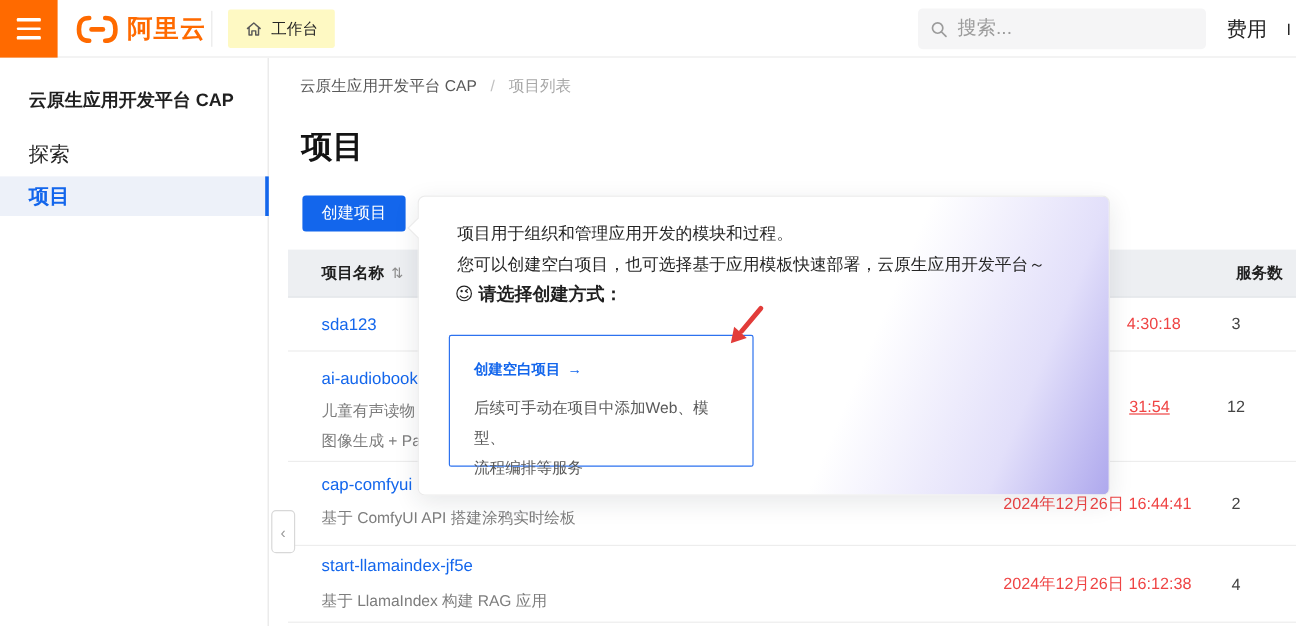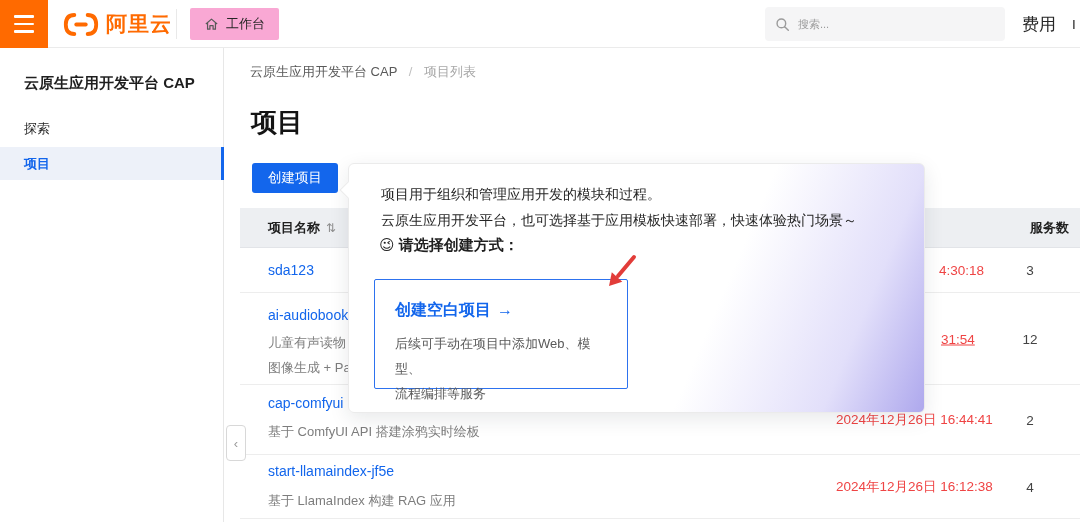"工作台" .workbench { background: #f9a8d4 -> #fef9c3 }
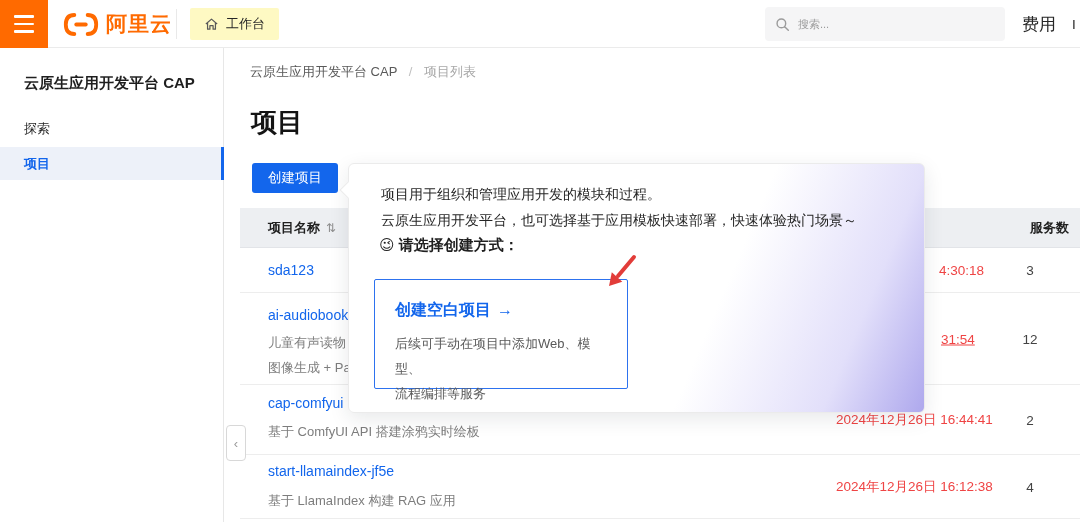"搜索..." .searchbox input { font-size: 11px -> 16px }
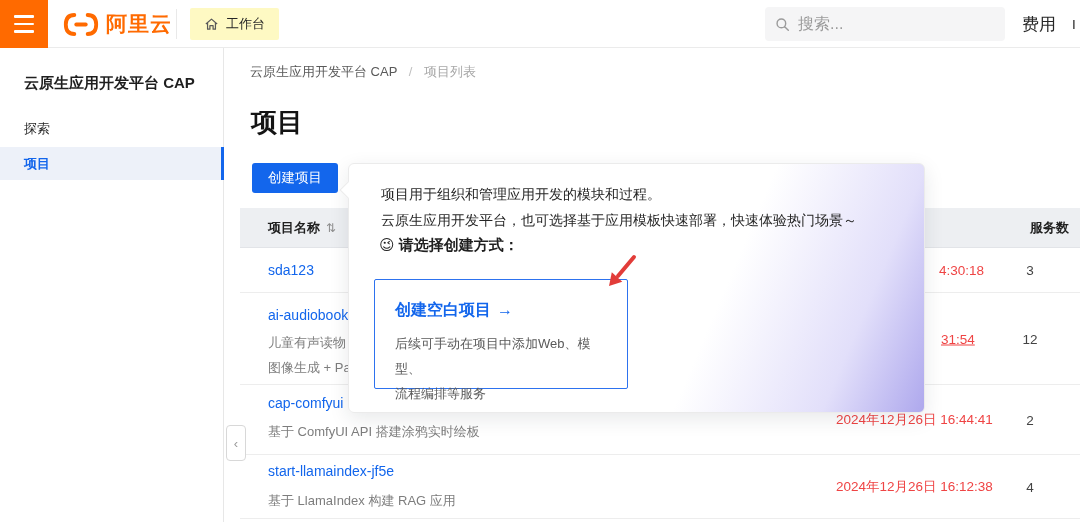"探索" .sb-item { font-size: 13px -> 17px }
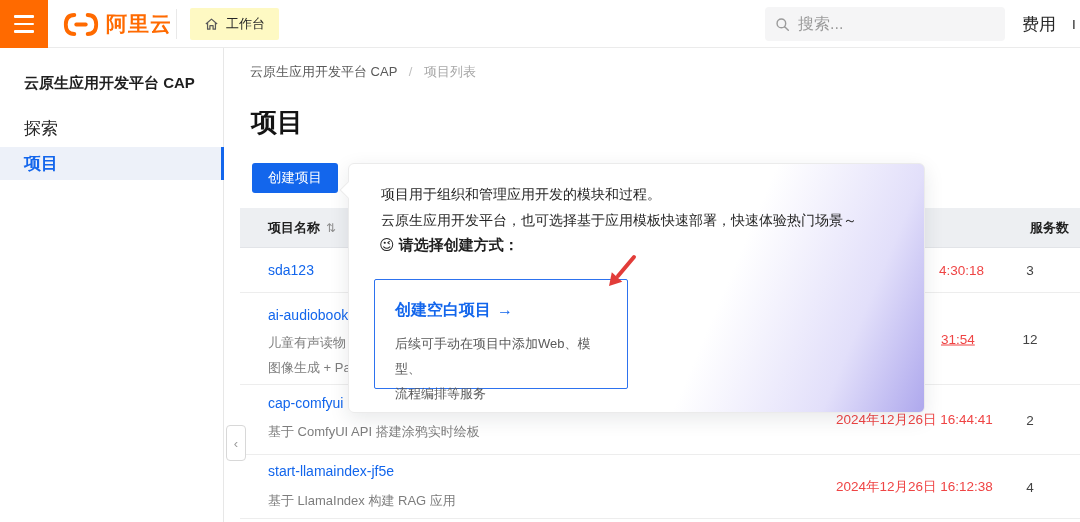"云原生应用开发平台，也可选择基于应用模板快速部署，快速体验热门场景～" div { text: 云原生应用开发平台，也可选择基于应用模板快速部署，快速体验热门场景 -> 您可以创建空白项目，也可选择基于应用模板快速部署，云原生应用开发平台 }
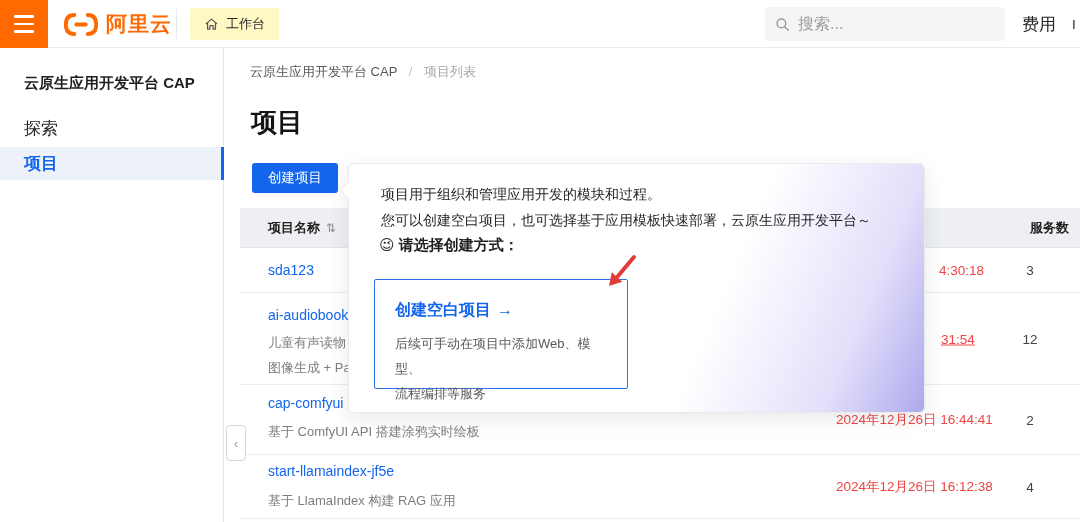"创建空白项目 →" .card-title { font-size: 16px -> 12px }
